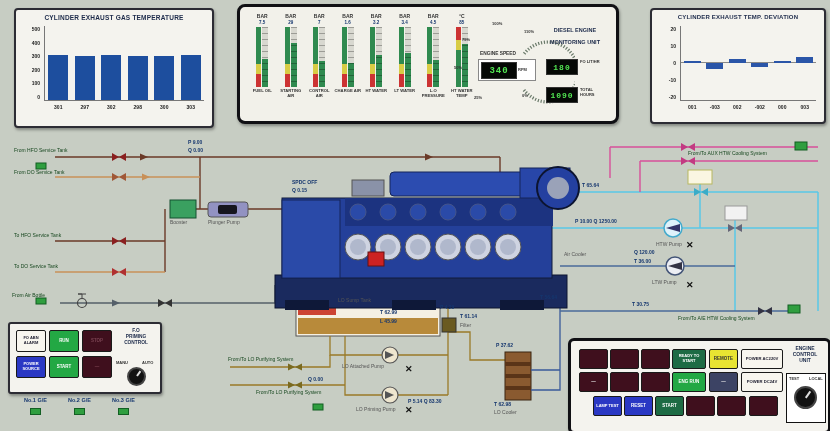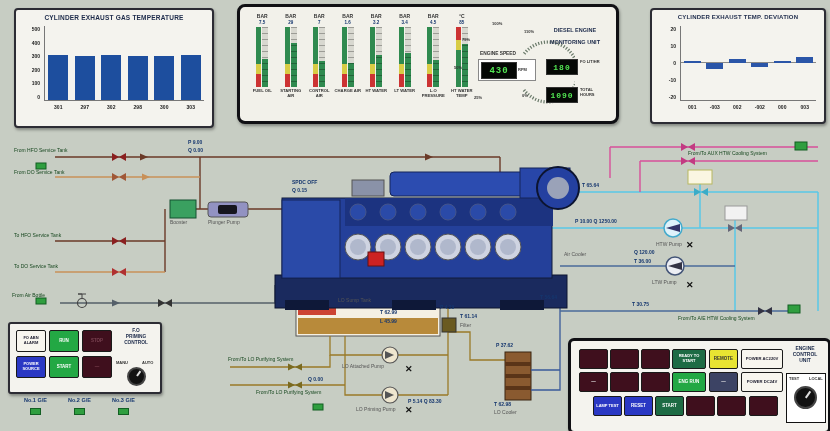"430" div.seg { text: 430 -> 340 }
